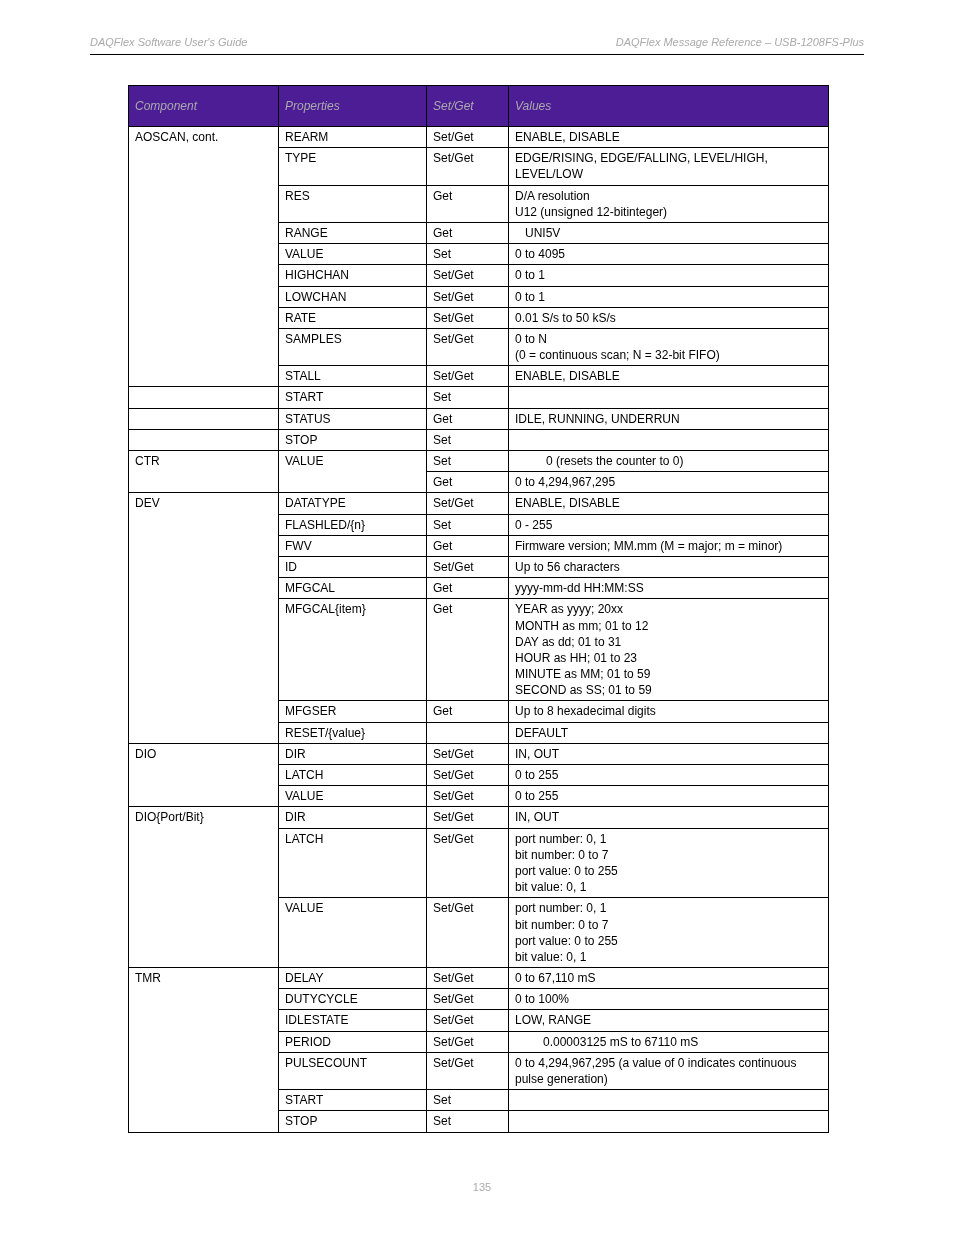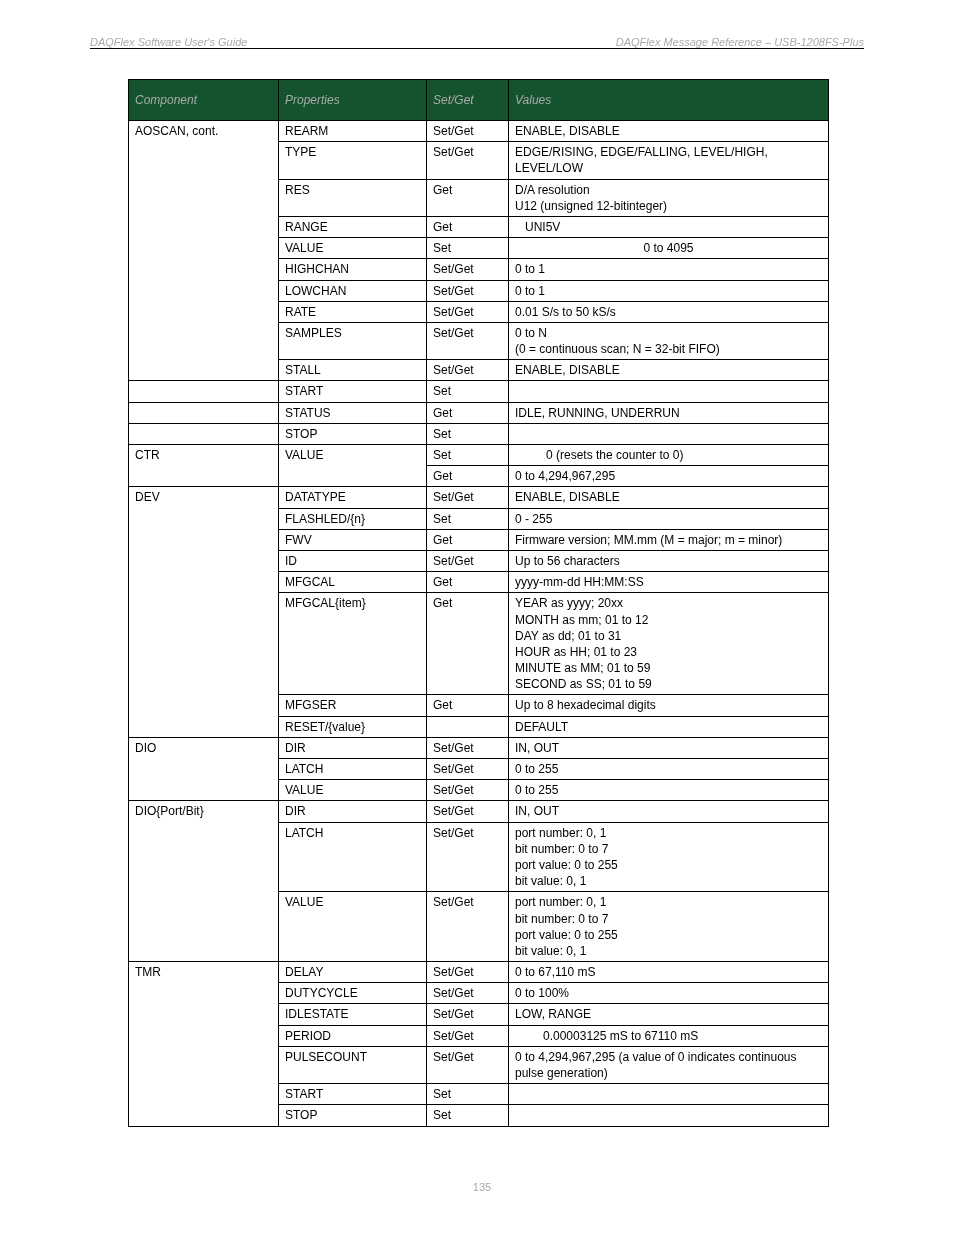"DAQFlex Software User's Guide" .header-row { padding-bottom: 0 -> 6px }
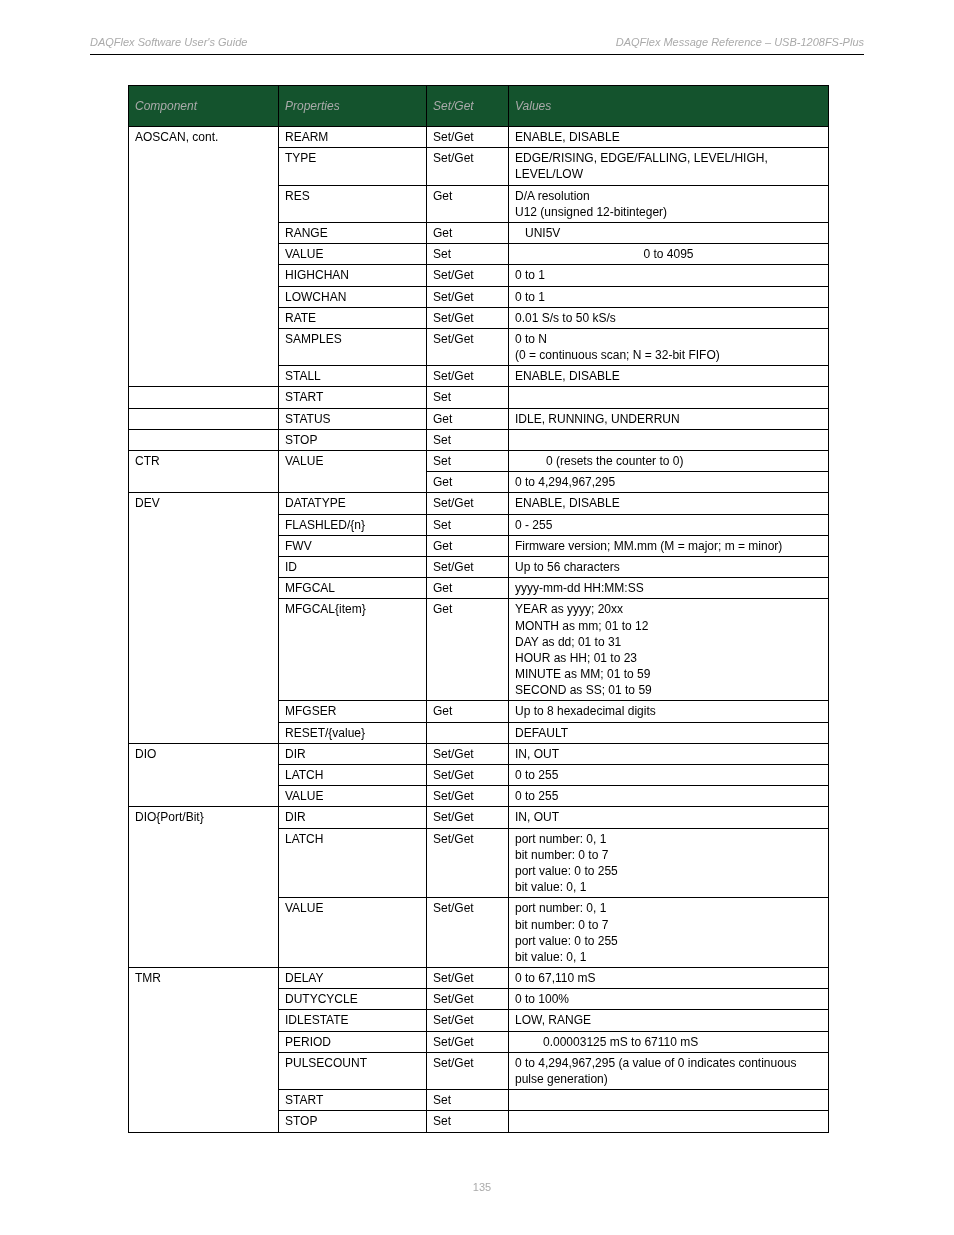"Component" th { background: #14532d -> #4c1d95 }
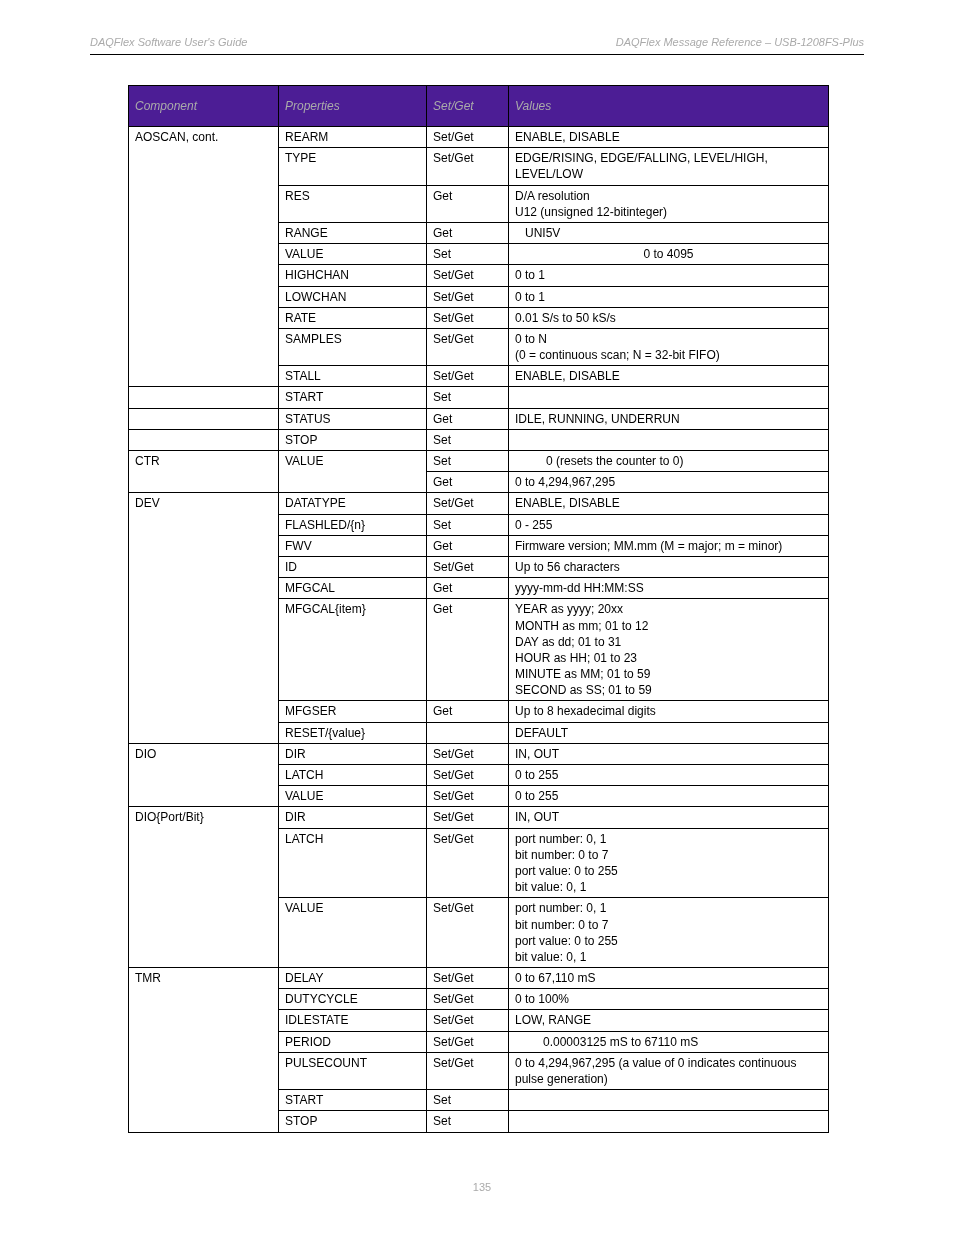"0 to 4095" td { text-align: center -> none }
